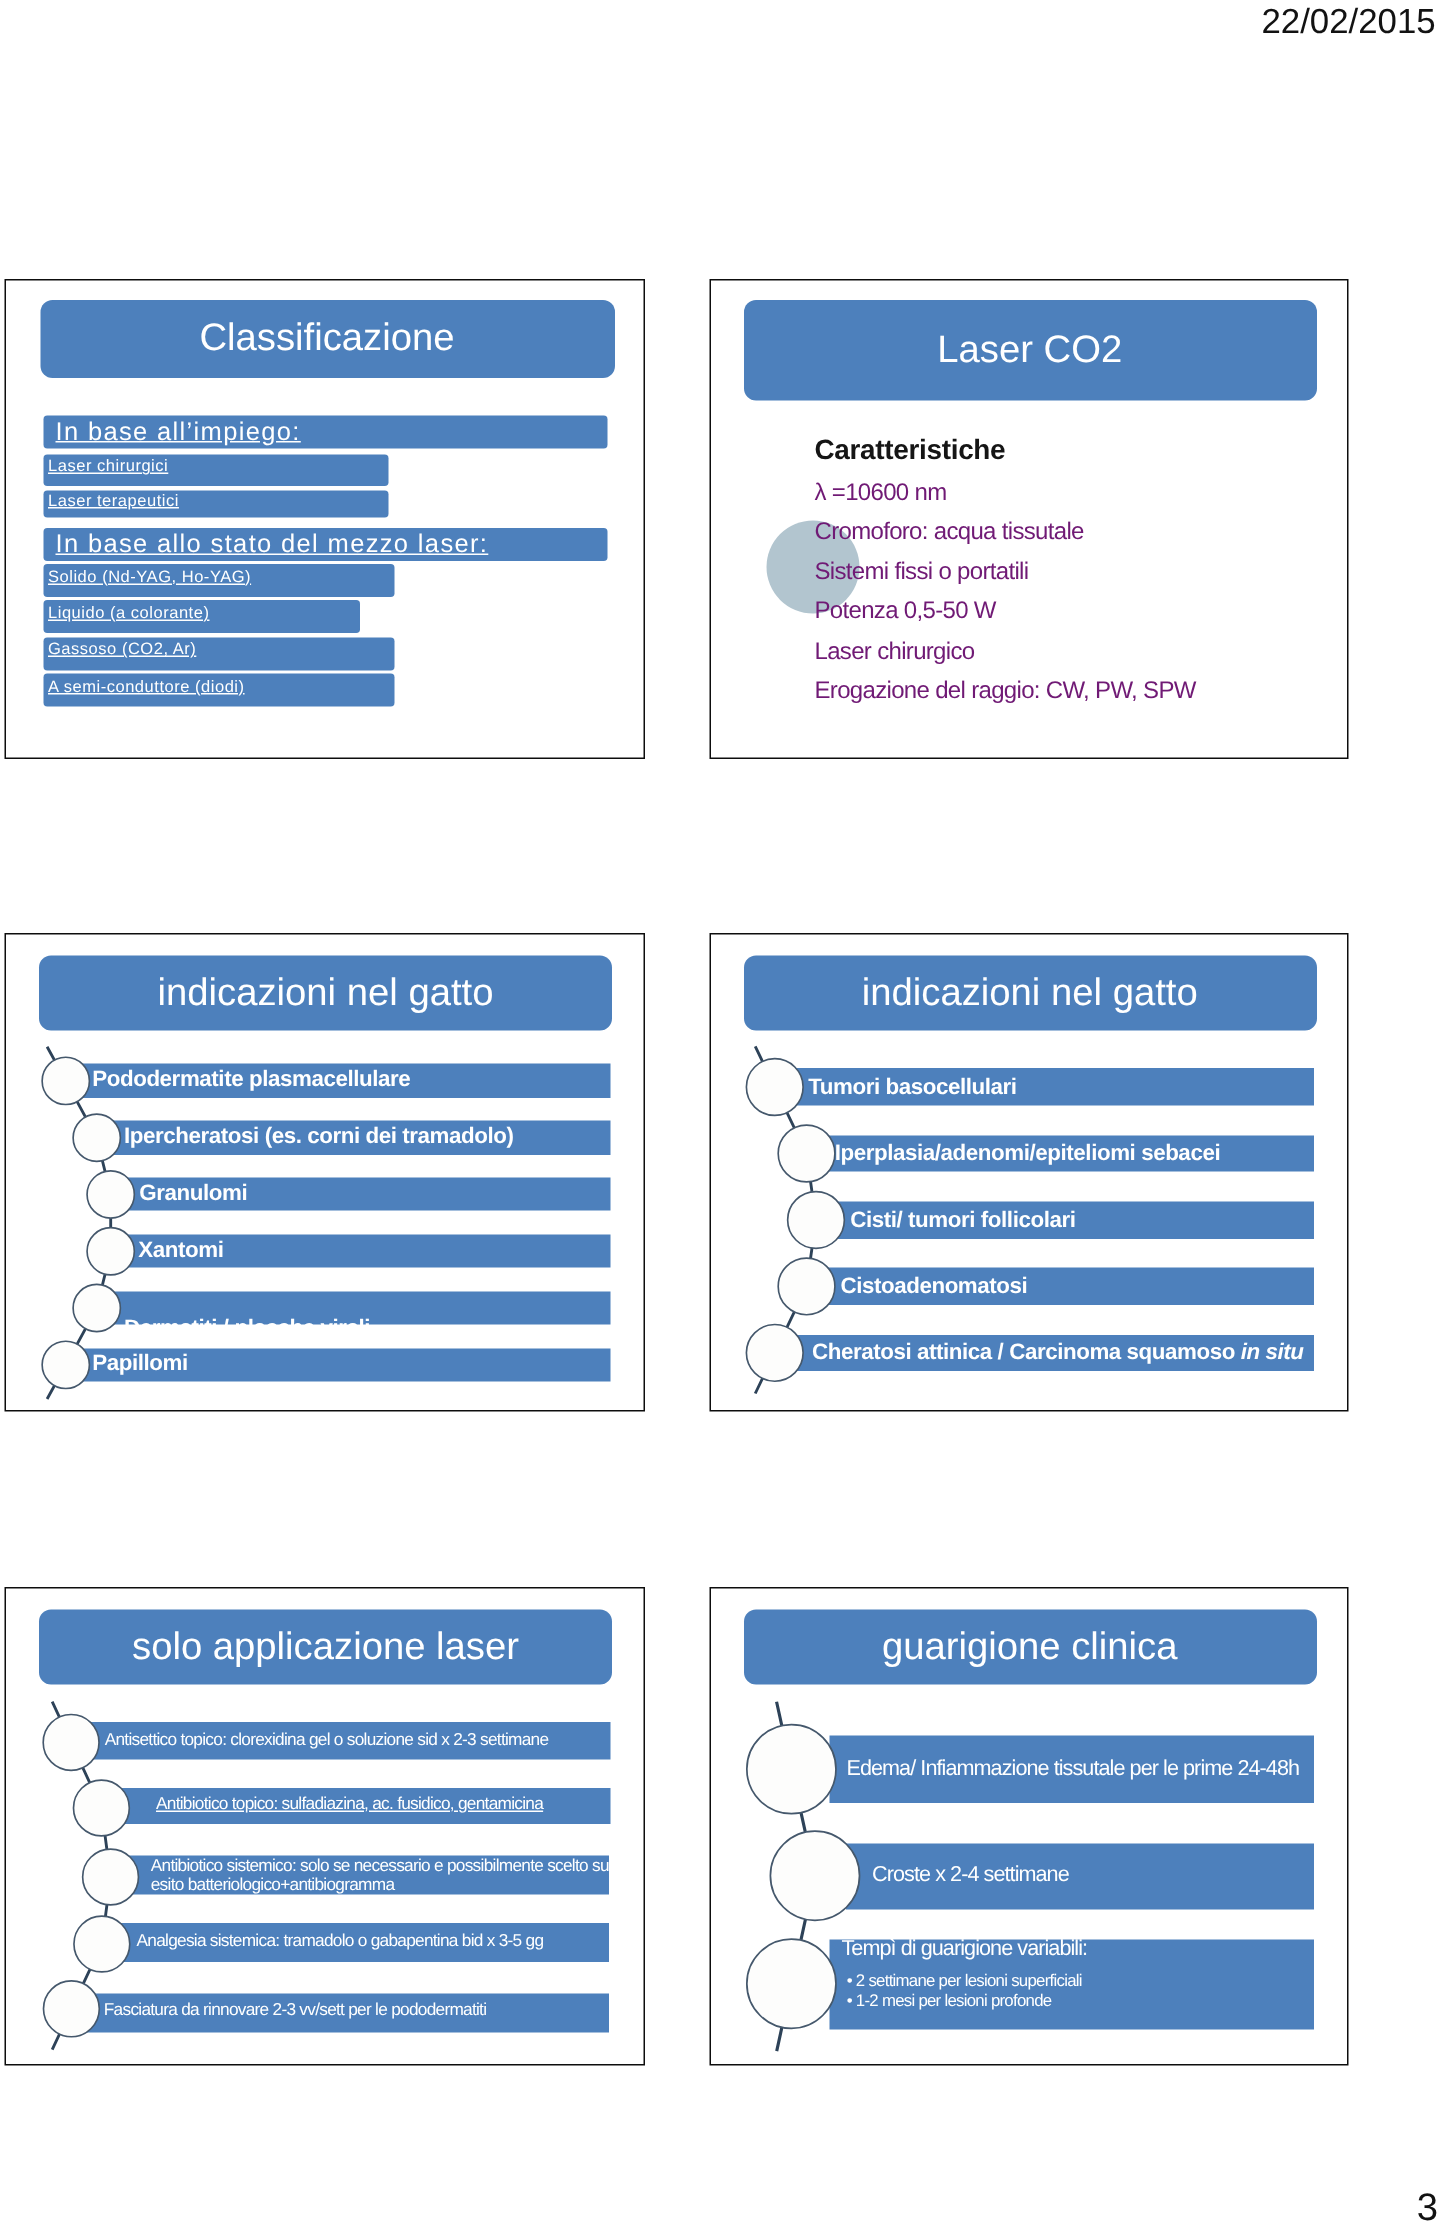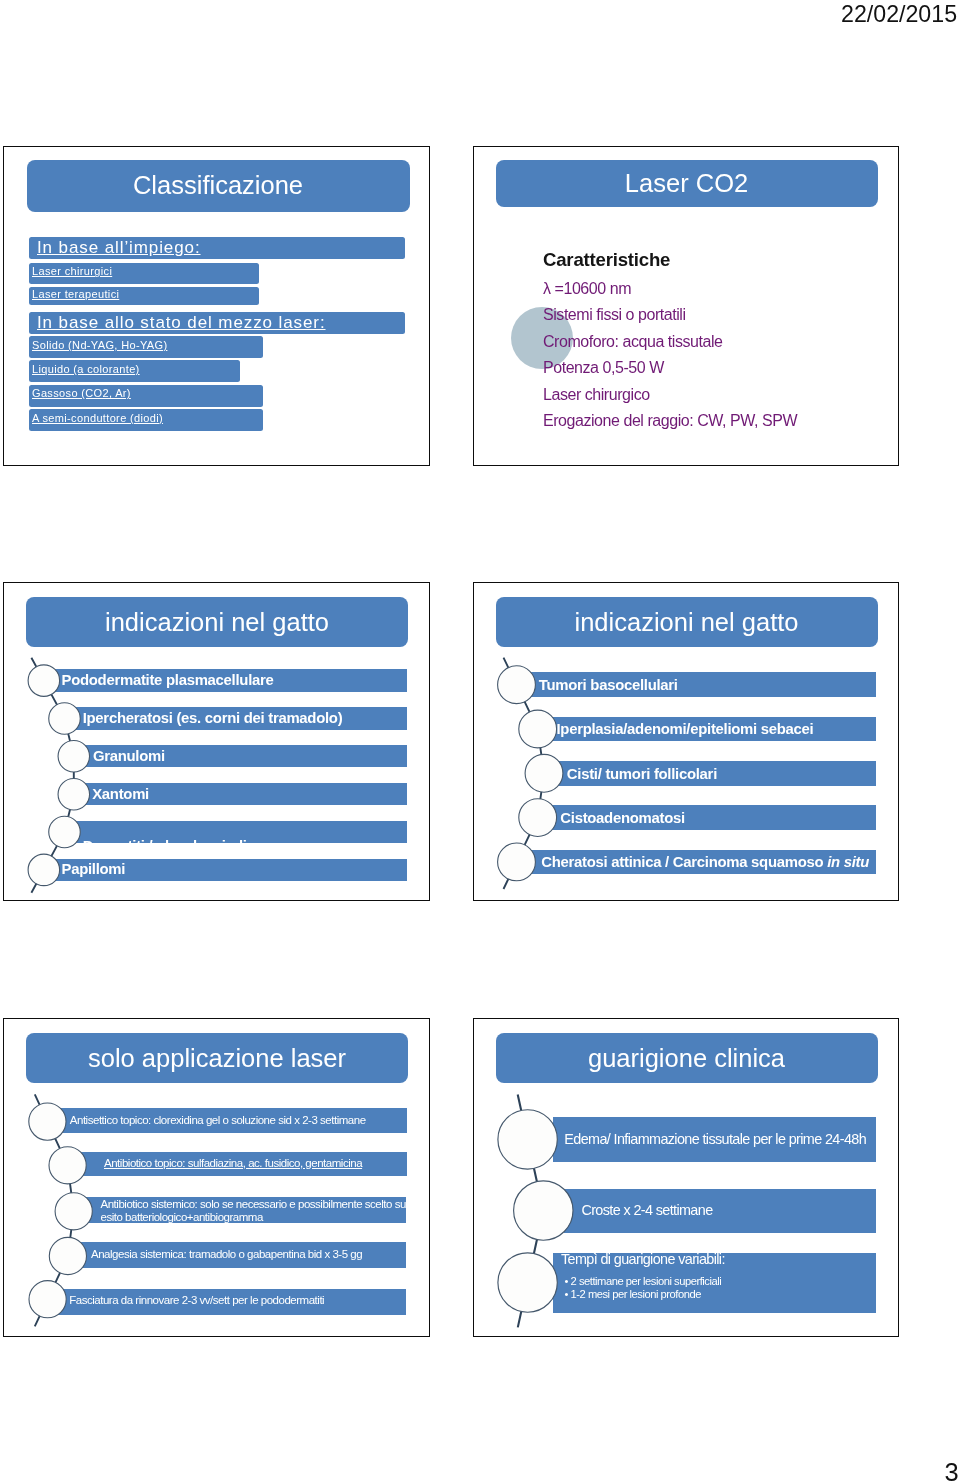"Classificazione" .slide { margin-top: none -> 40px }
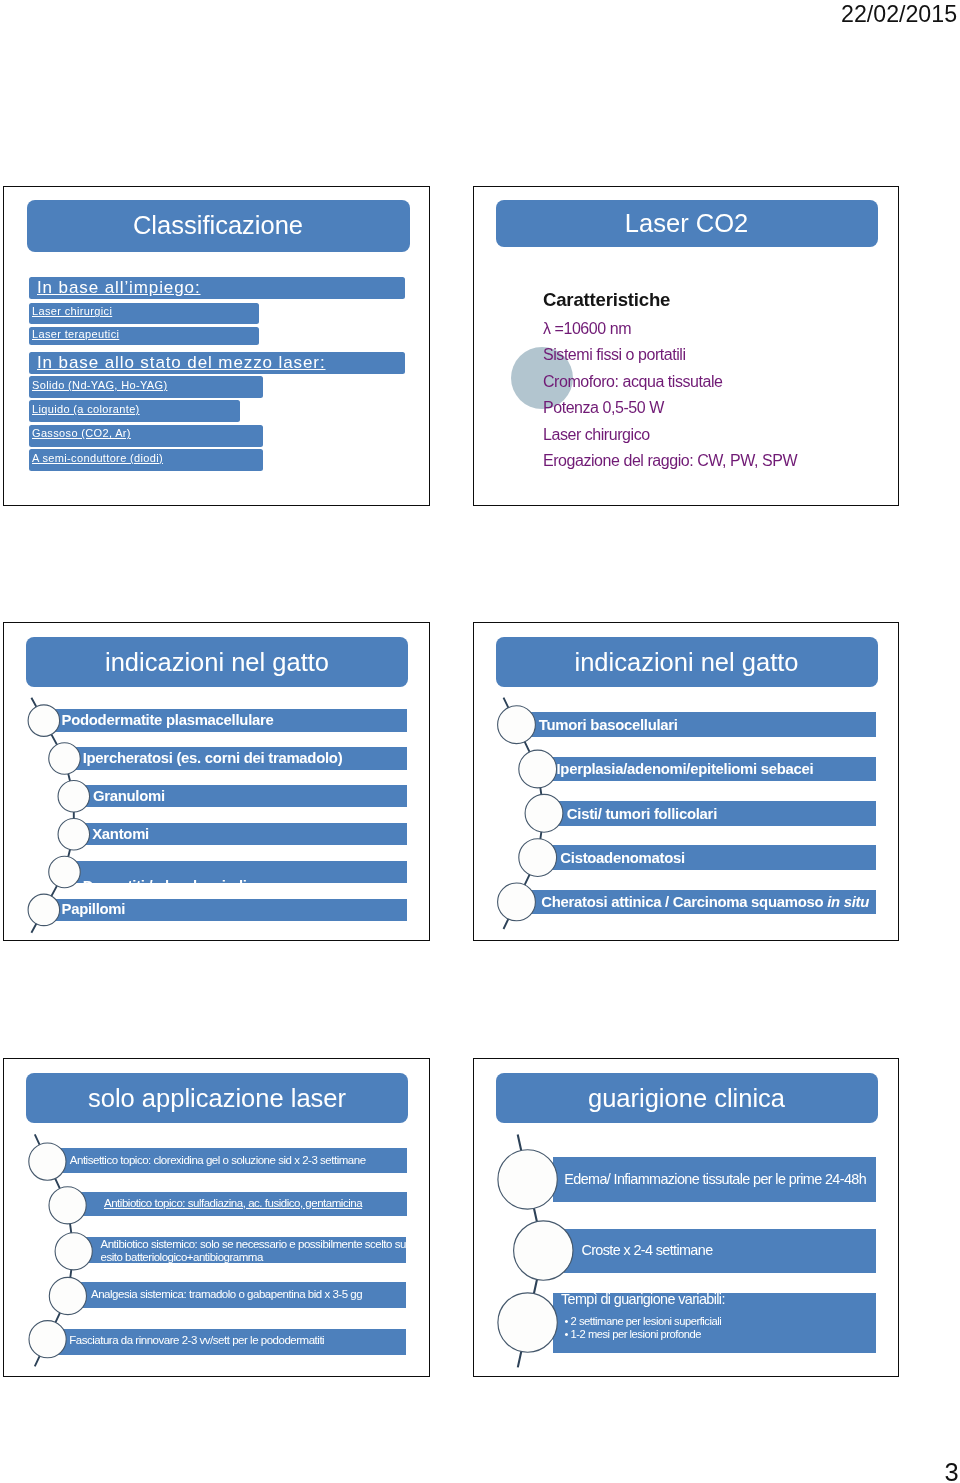"Laser CO2" #sl2 .s-title { height: 47px -> 67px }
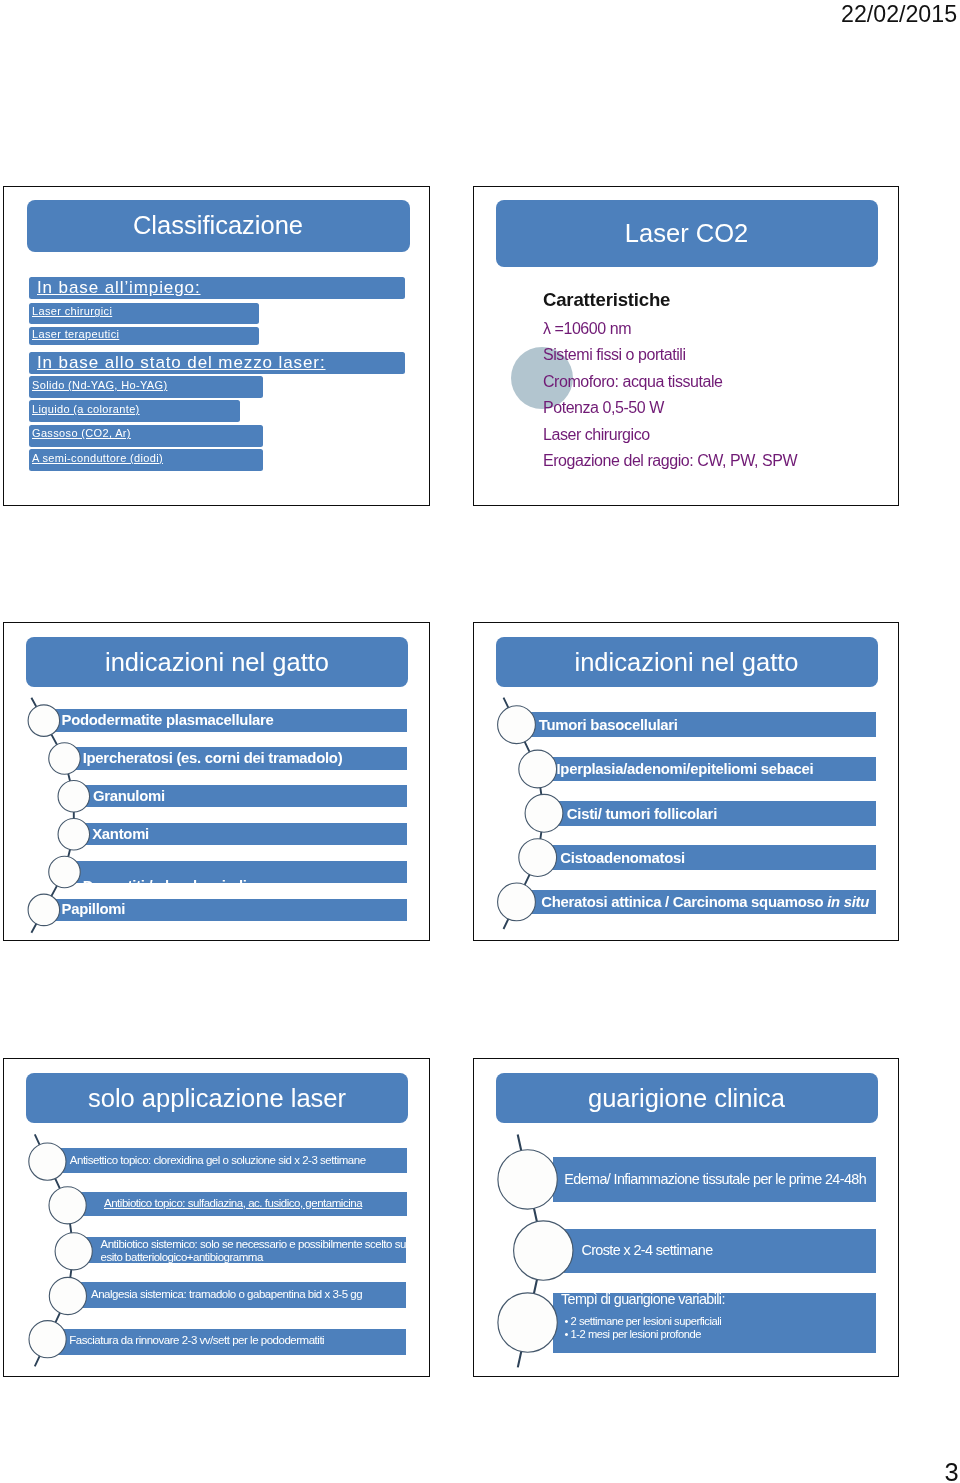"Sistemi fissi o portatili" div.l { order: before "Cromoforo: acqua tissutale" -> after "Cromoforo: acqua tissutale" }
